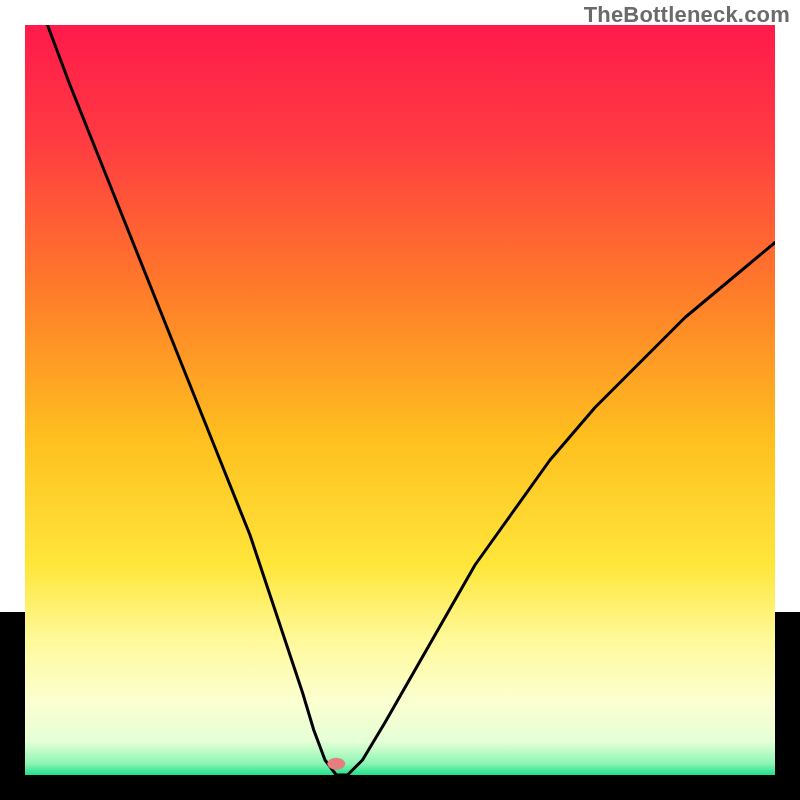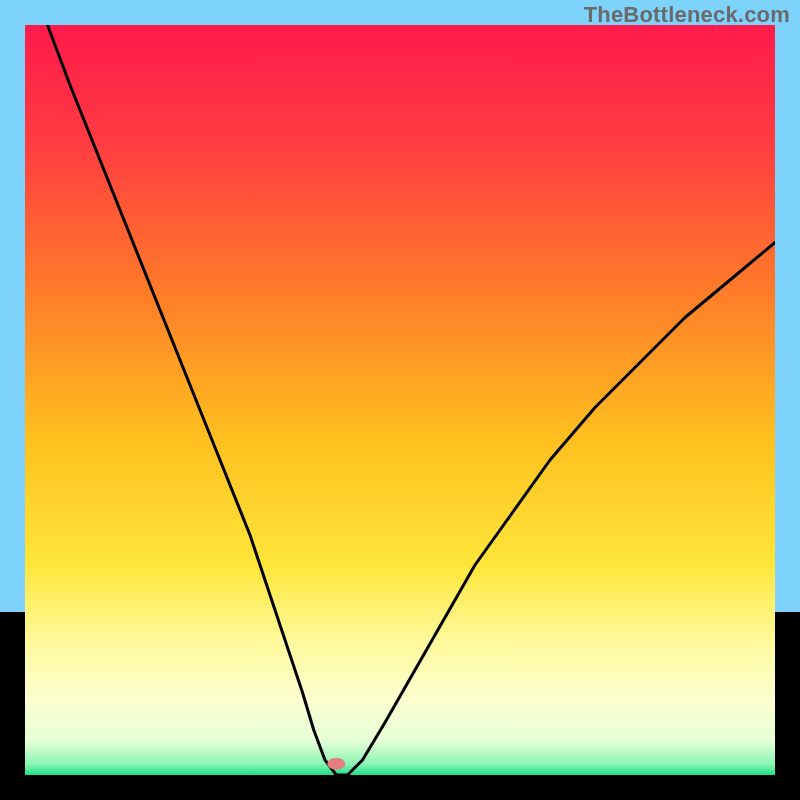"TheBottleneck.com" .frame { background: #7dd3fc -> #ffffff }
